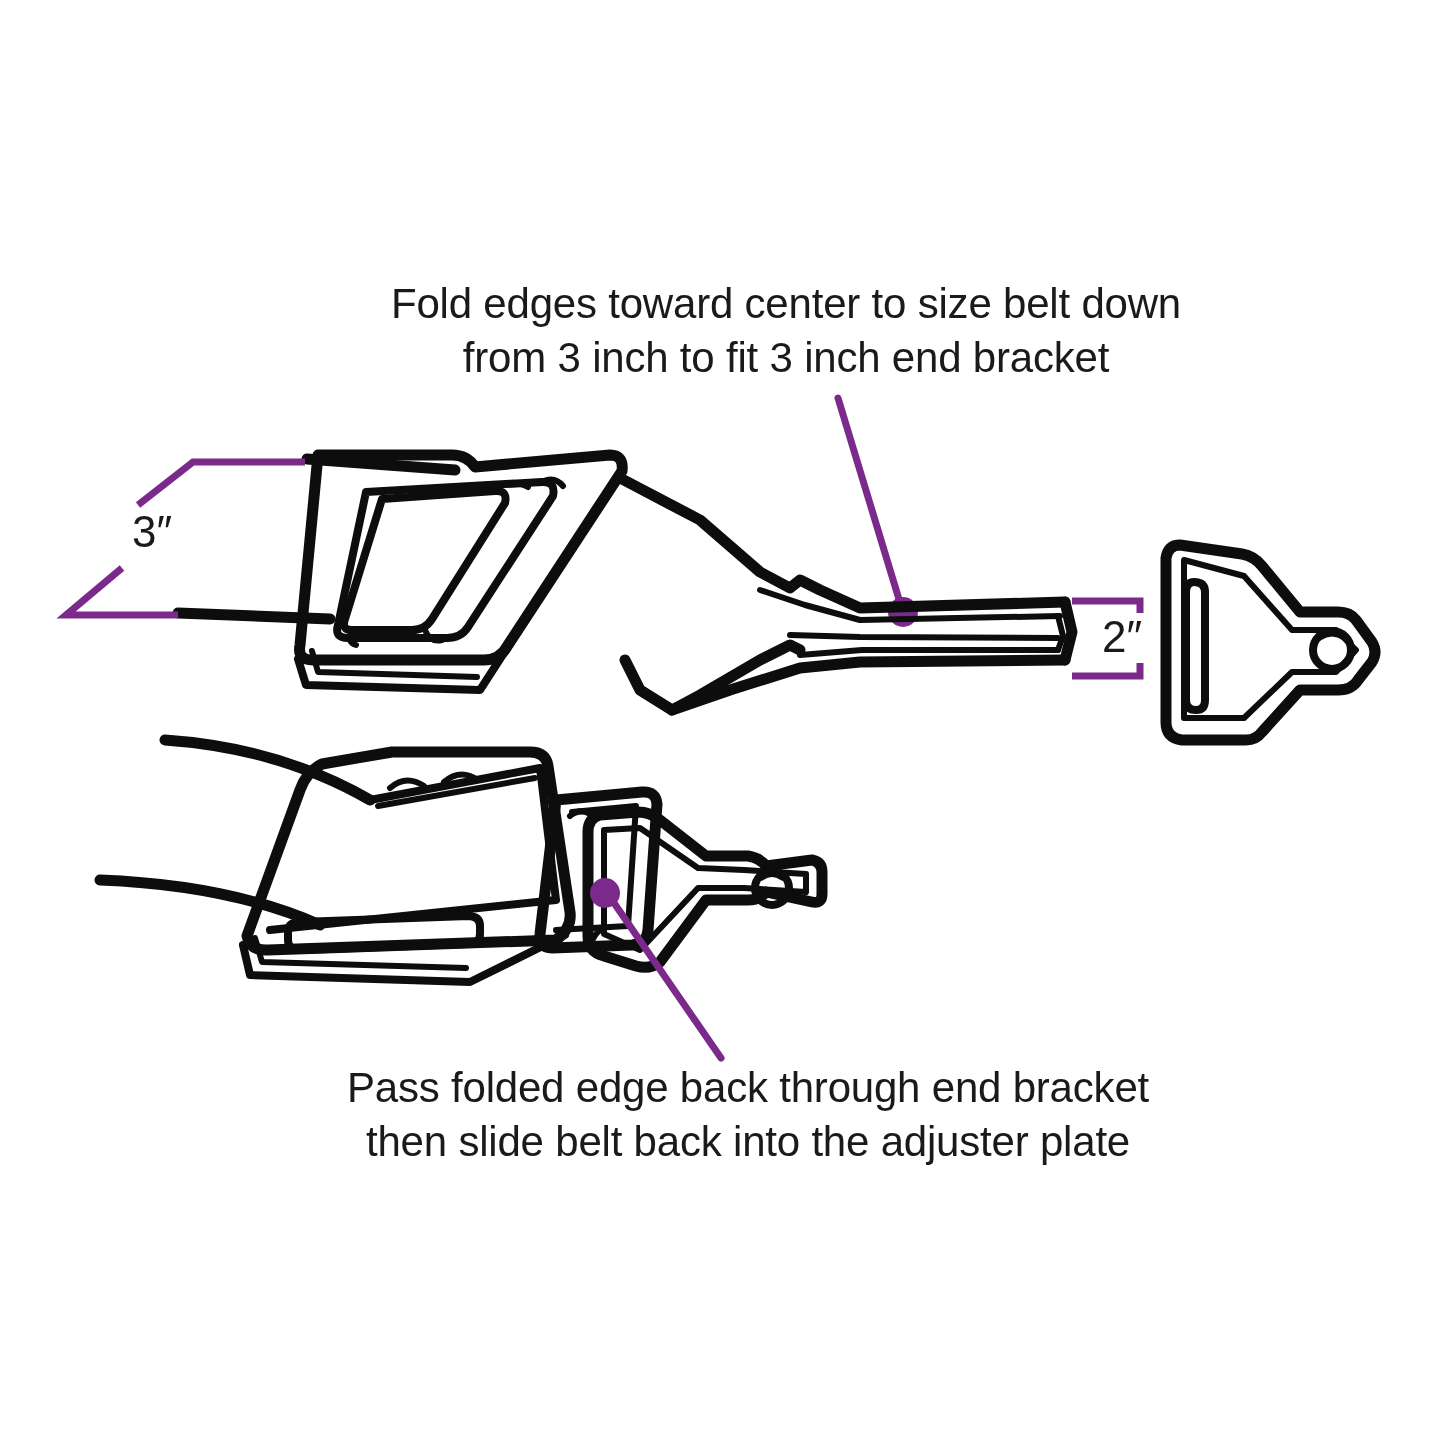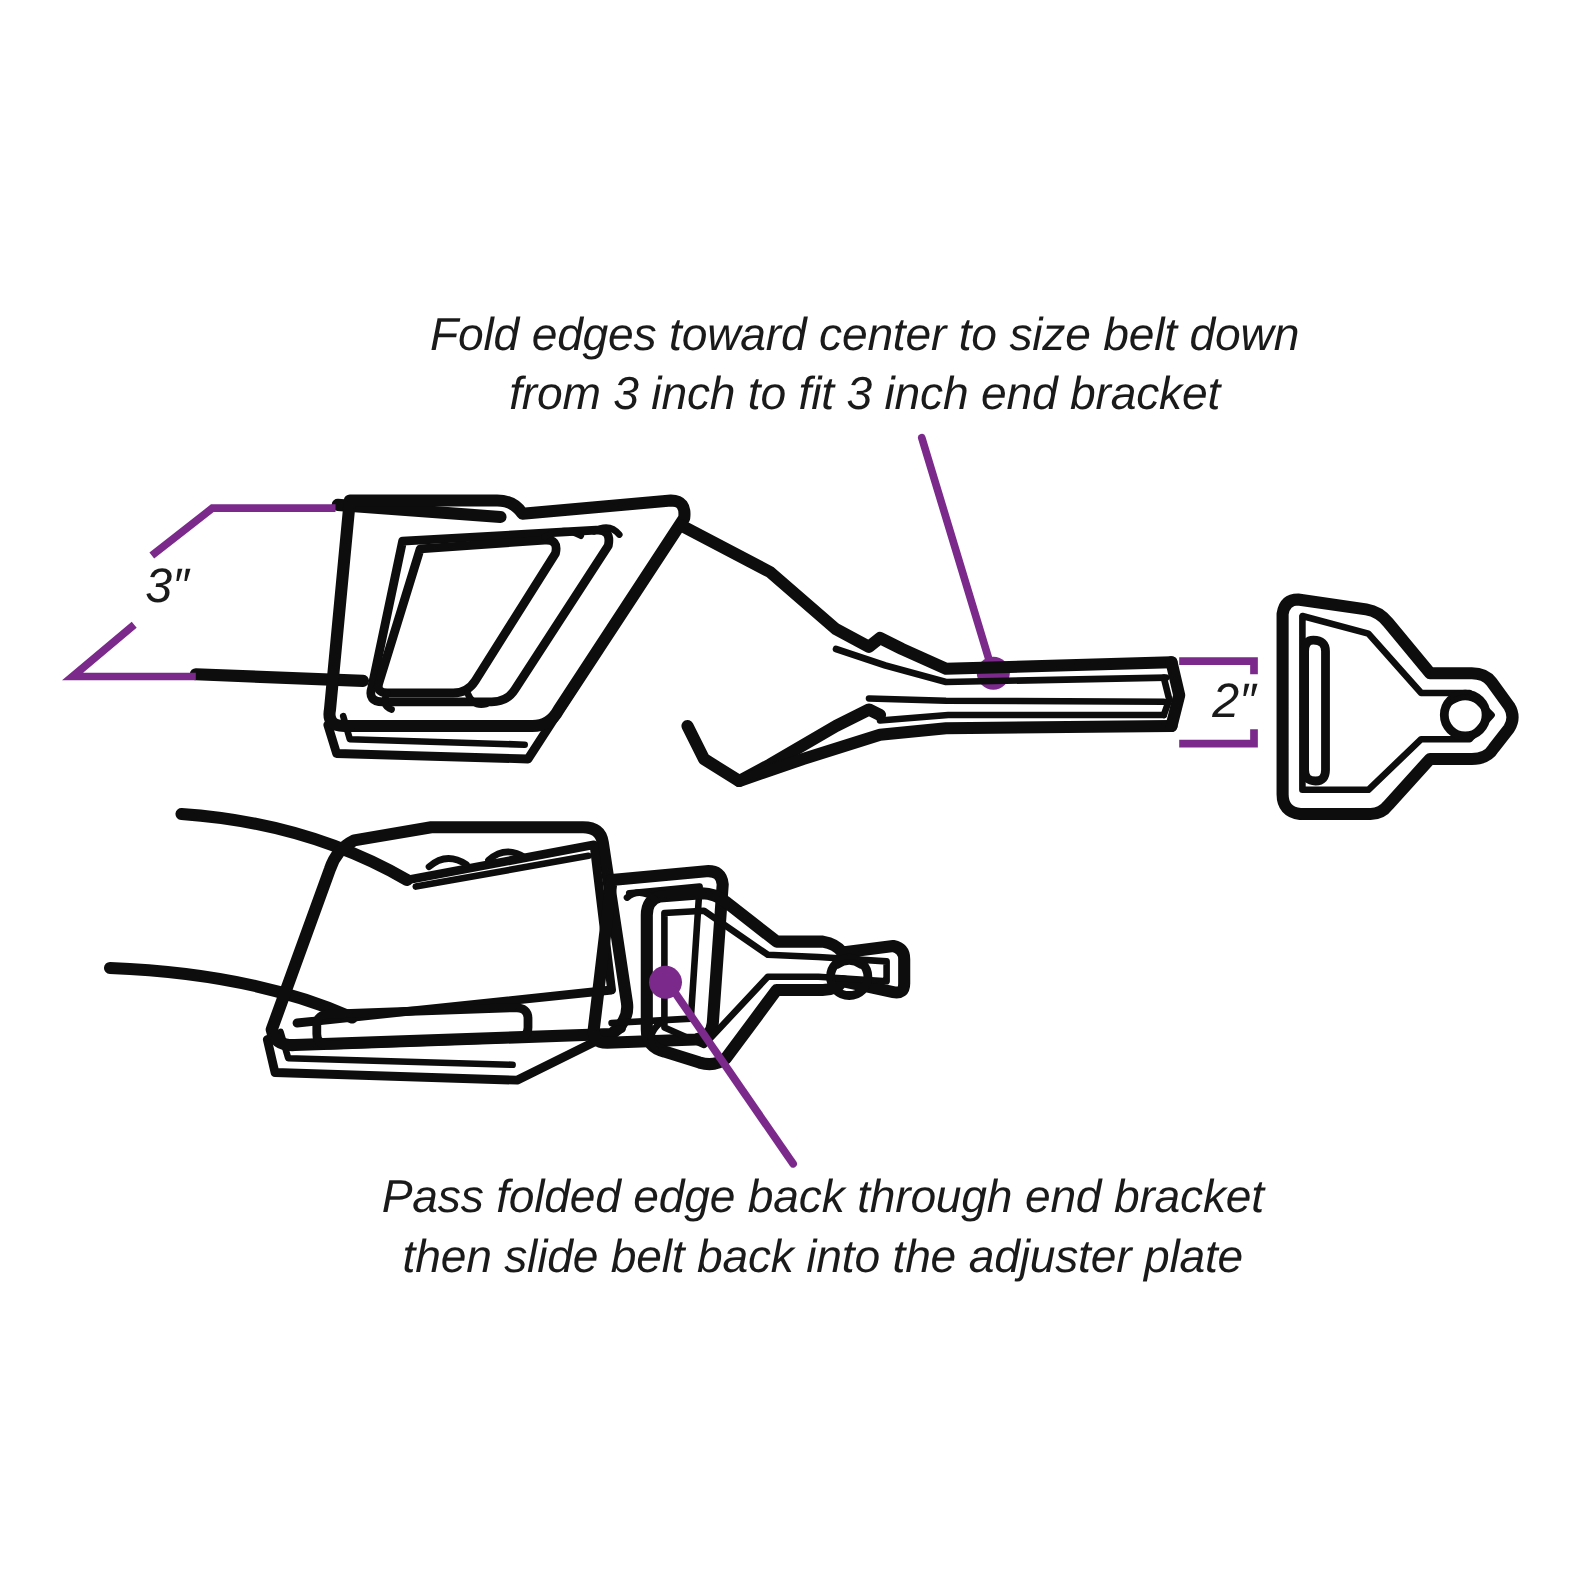"Fold edges toward center to" #stage { font-style: italic -> none }
